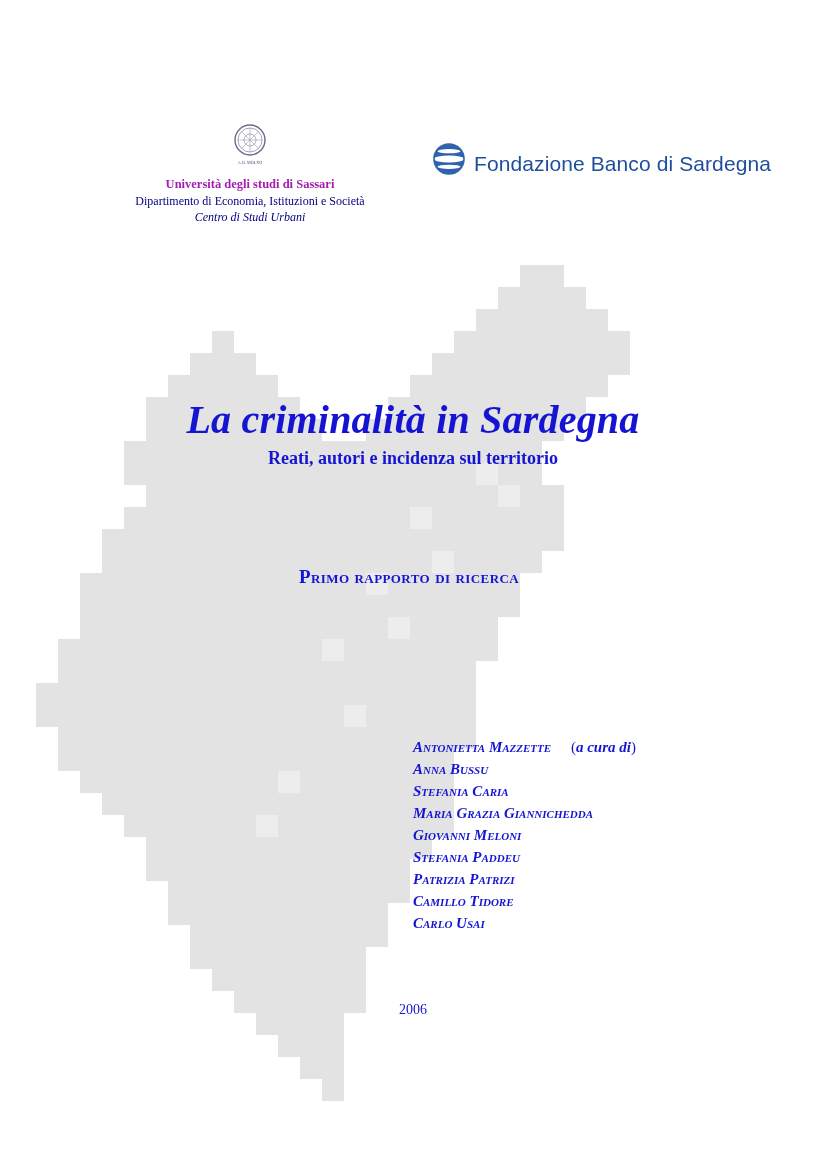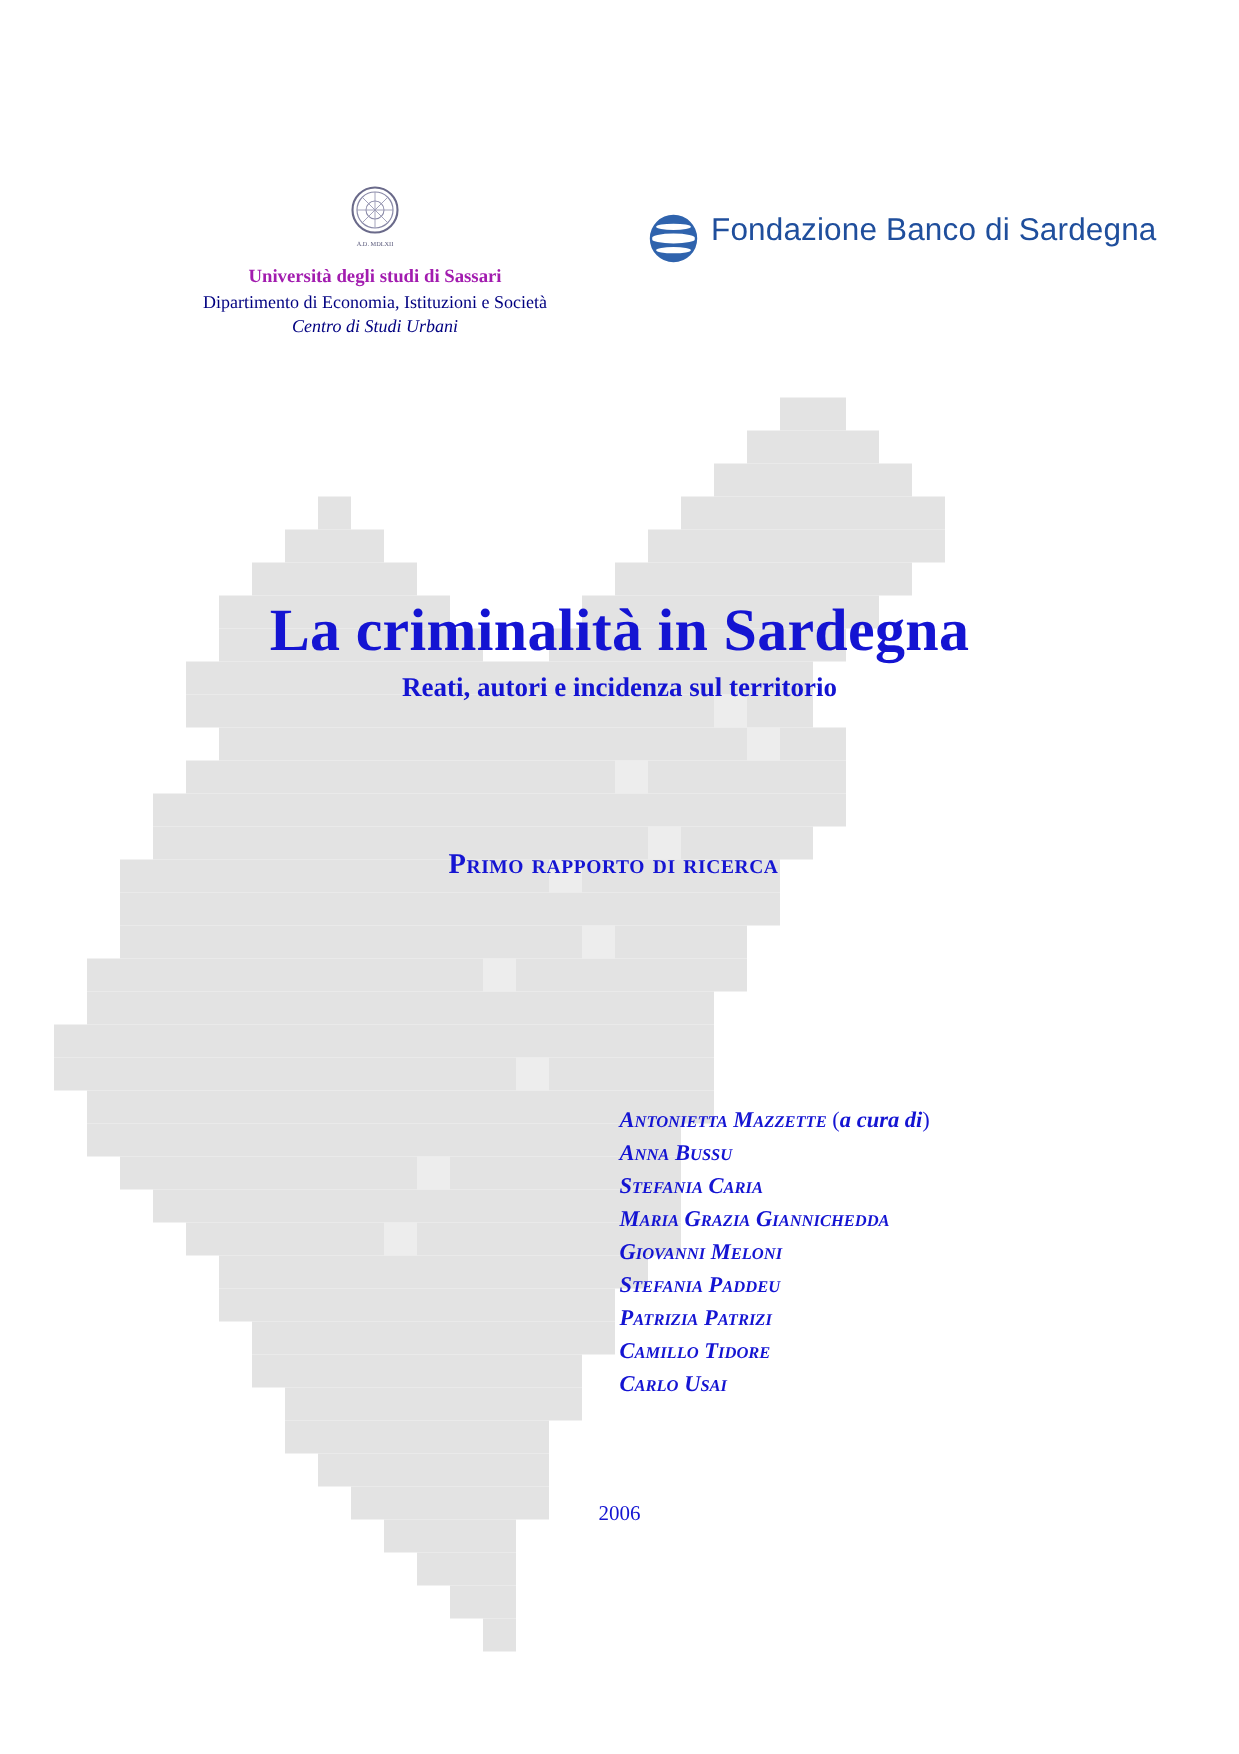"Fondazione Banco di Sardegna" .fond-block { align-items: flex-start -> flex-end }
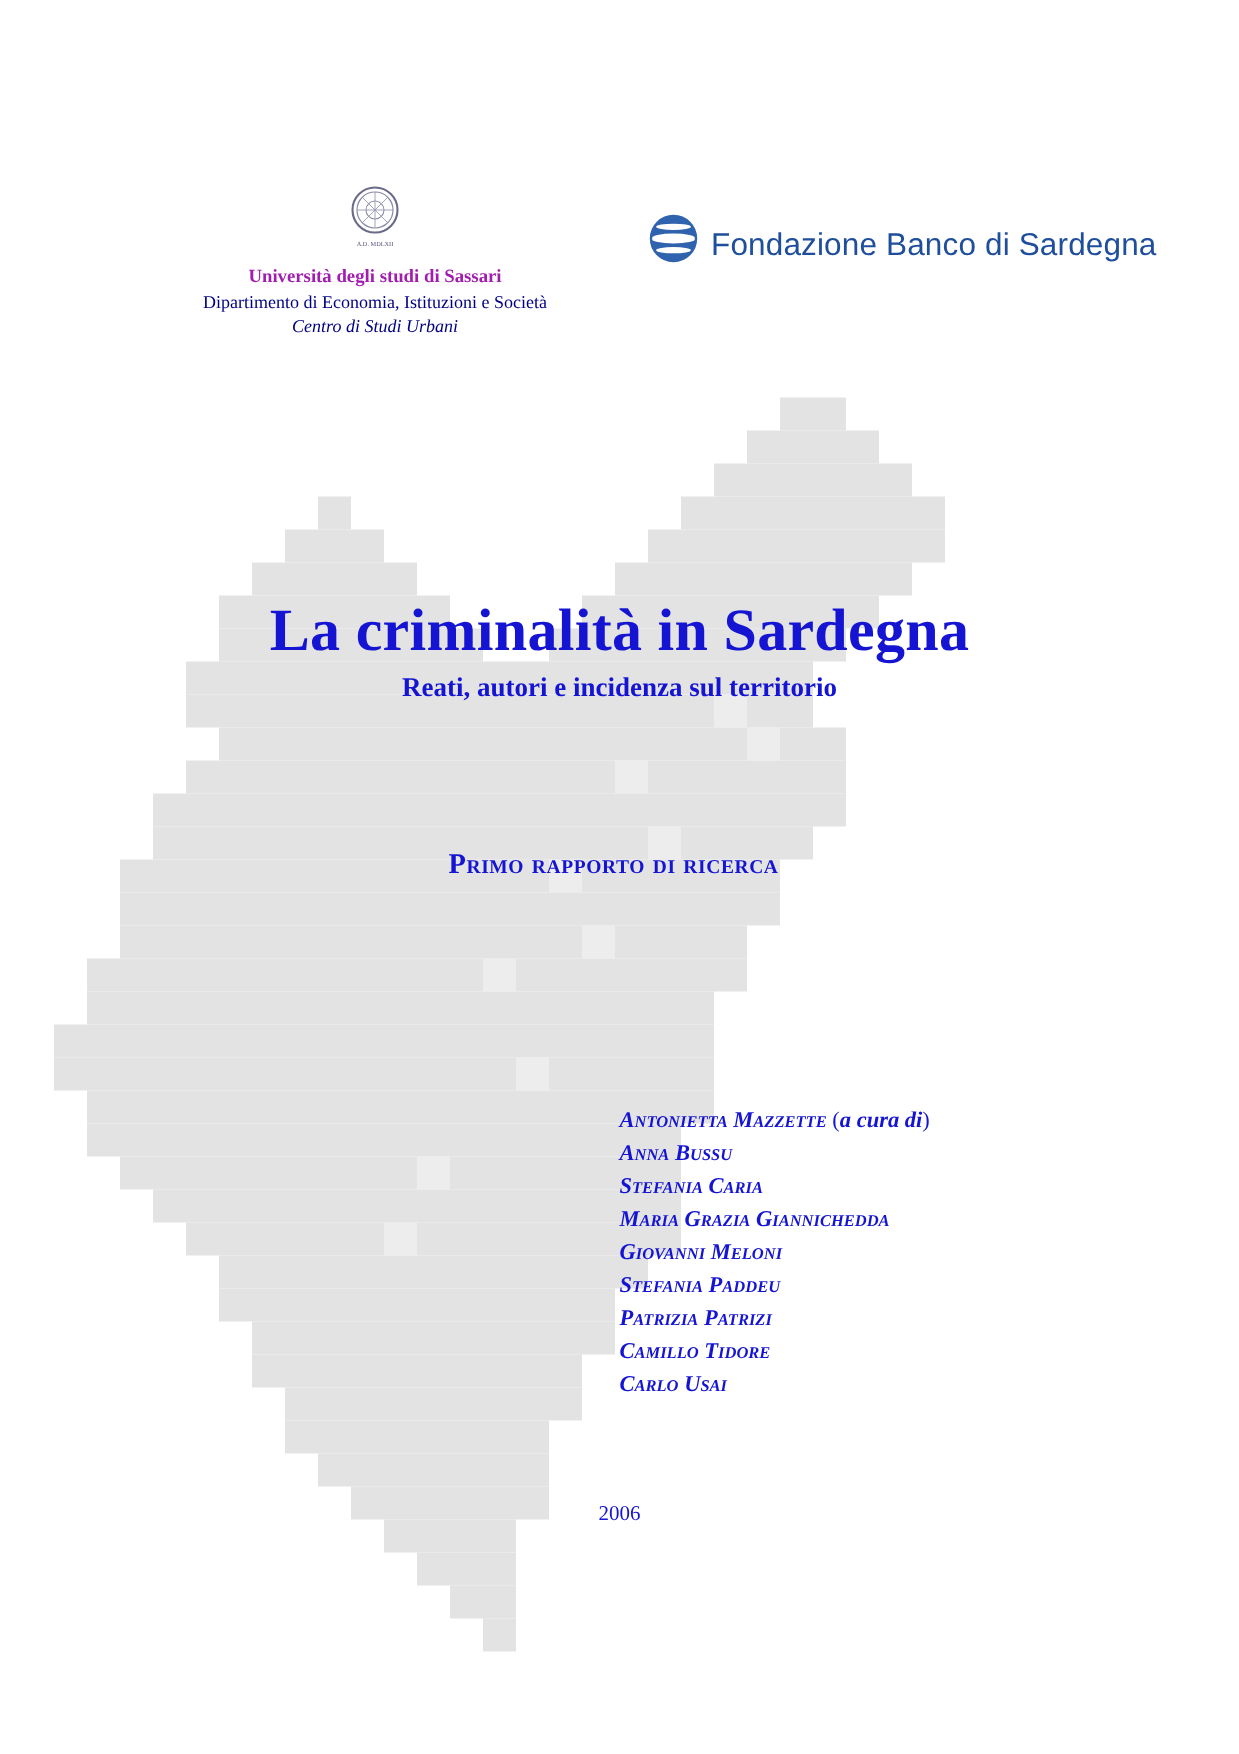"La criminalità in Sardegna" .main-title { font-style: none -> italic }
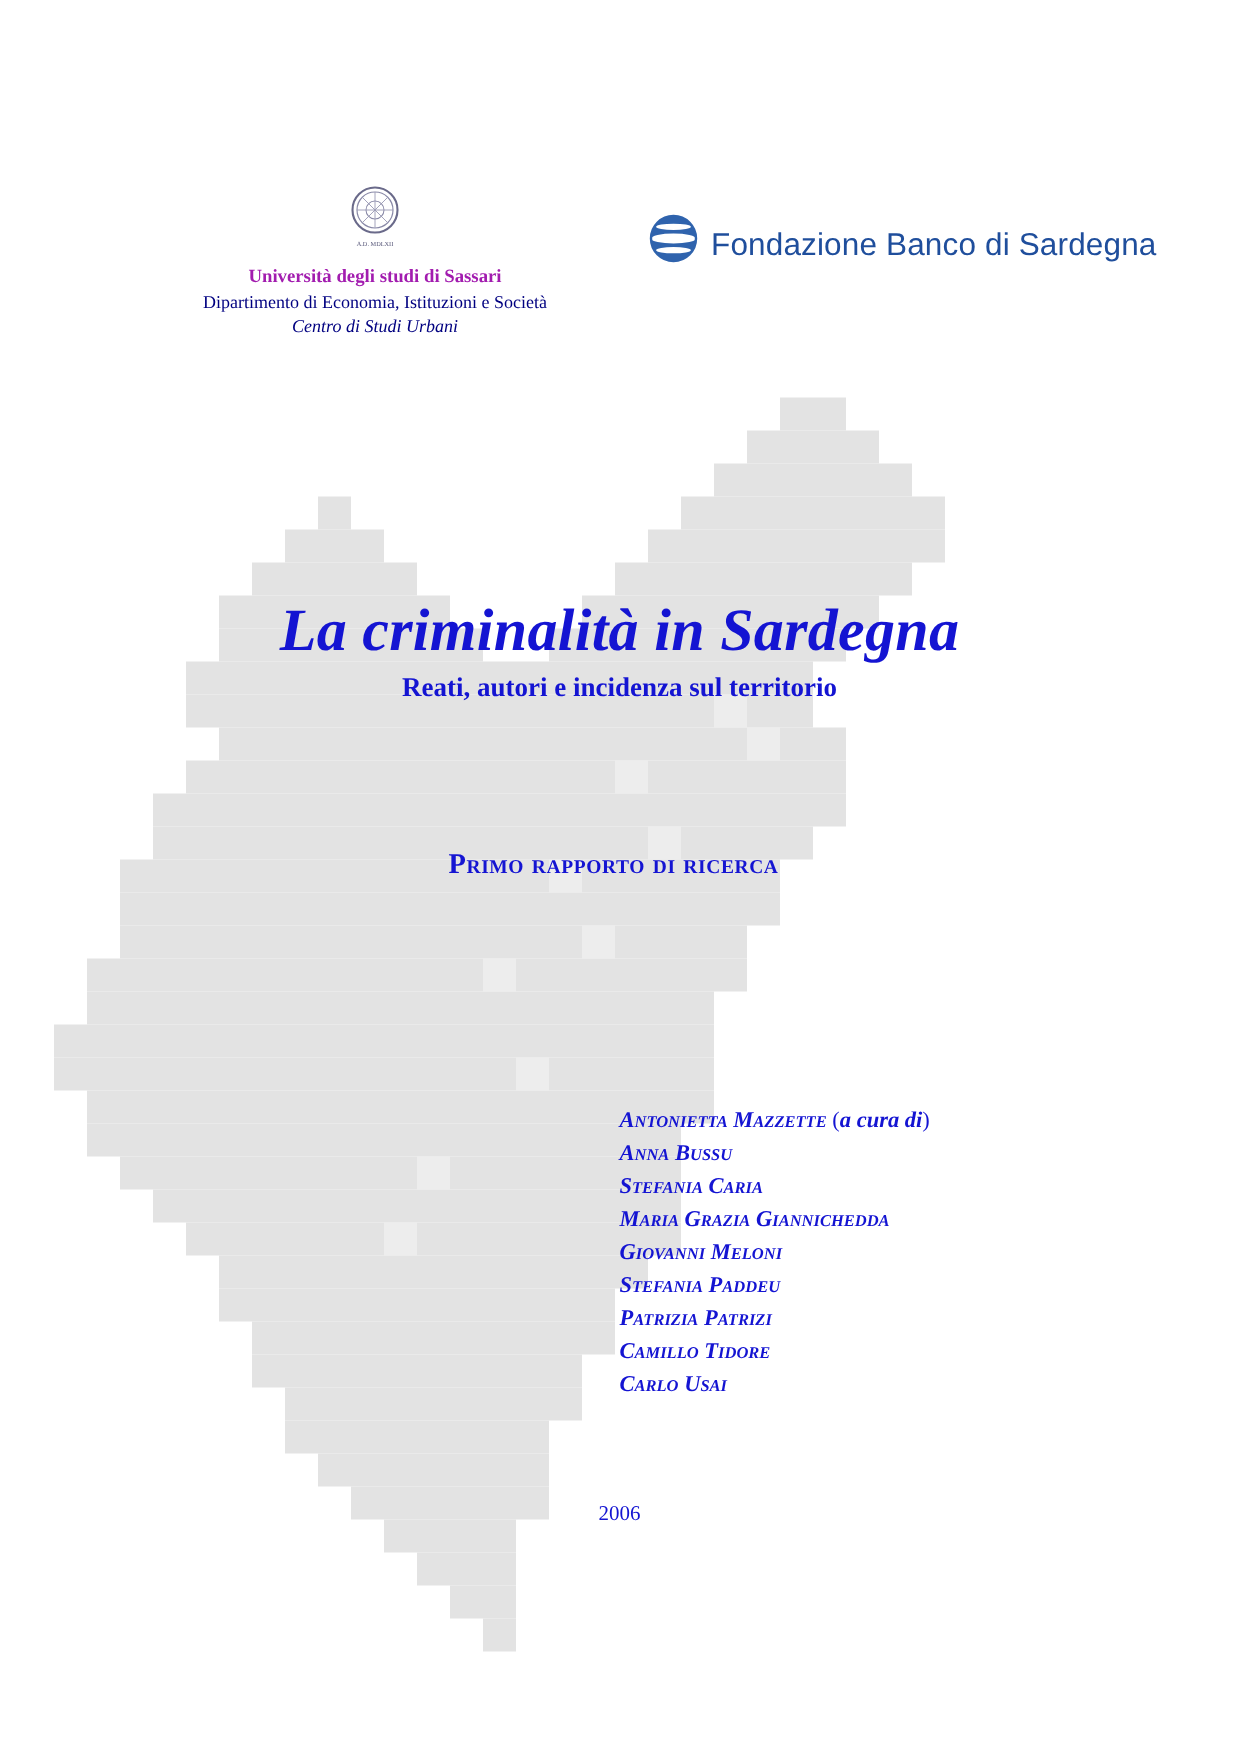"(a cura di)" .author .editor-note { margin-left: none -> 16px }
